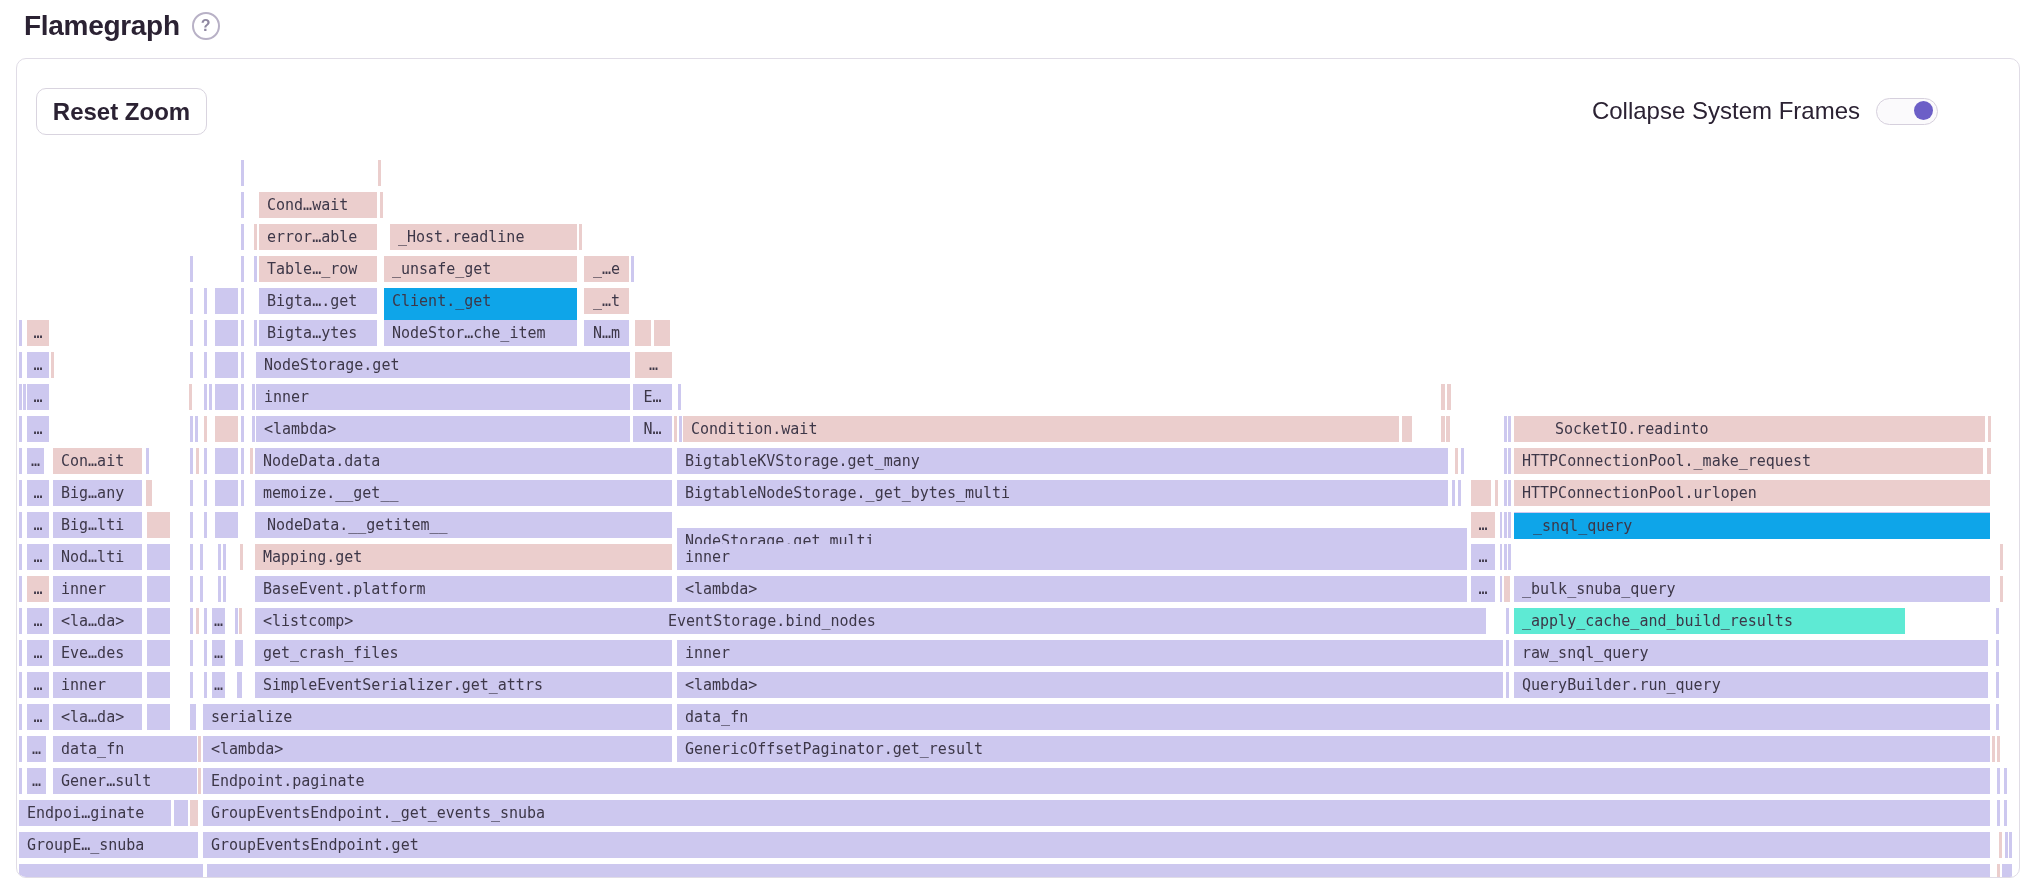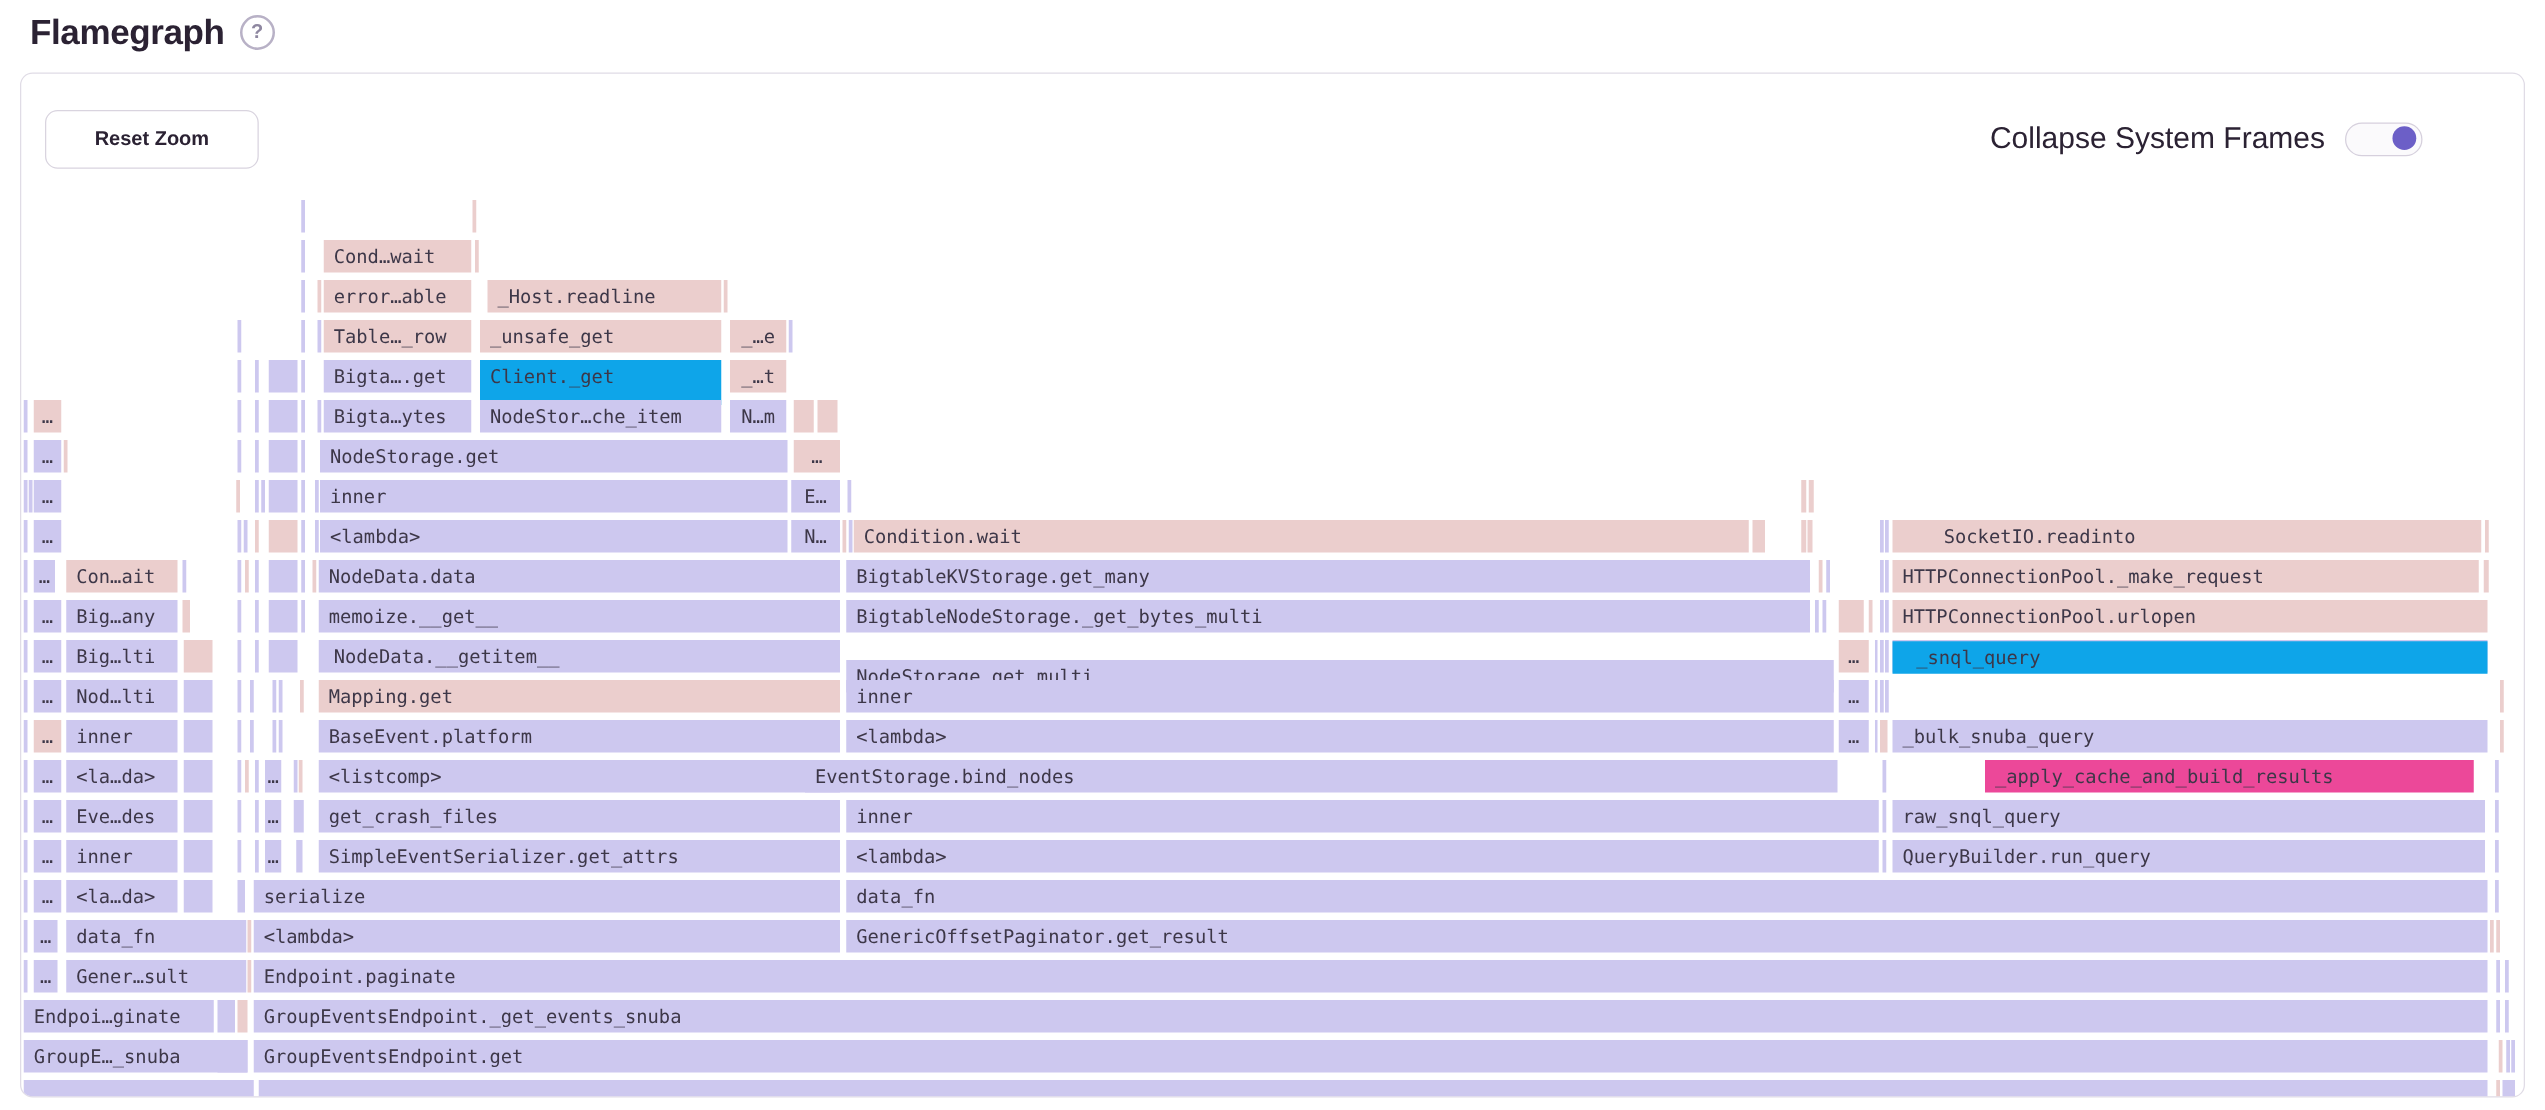"Reset Zoom" .reset-zoom-btn { font-size: 16px -> 24px }
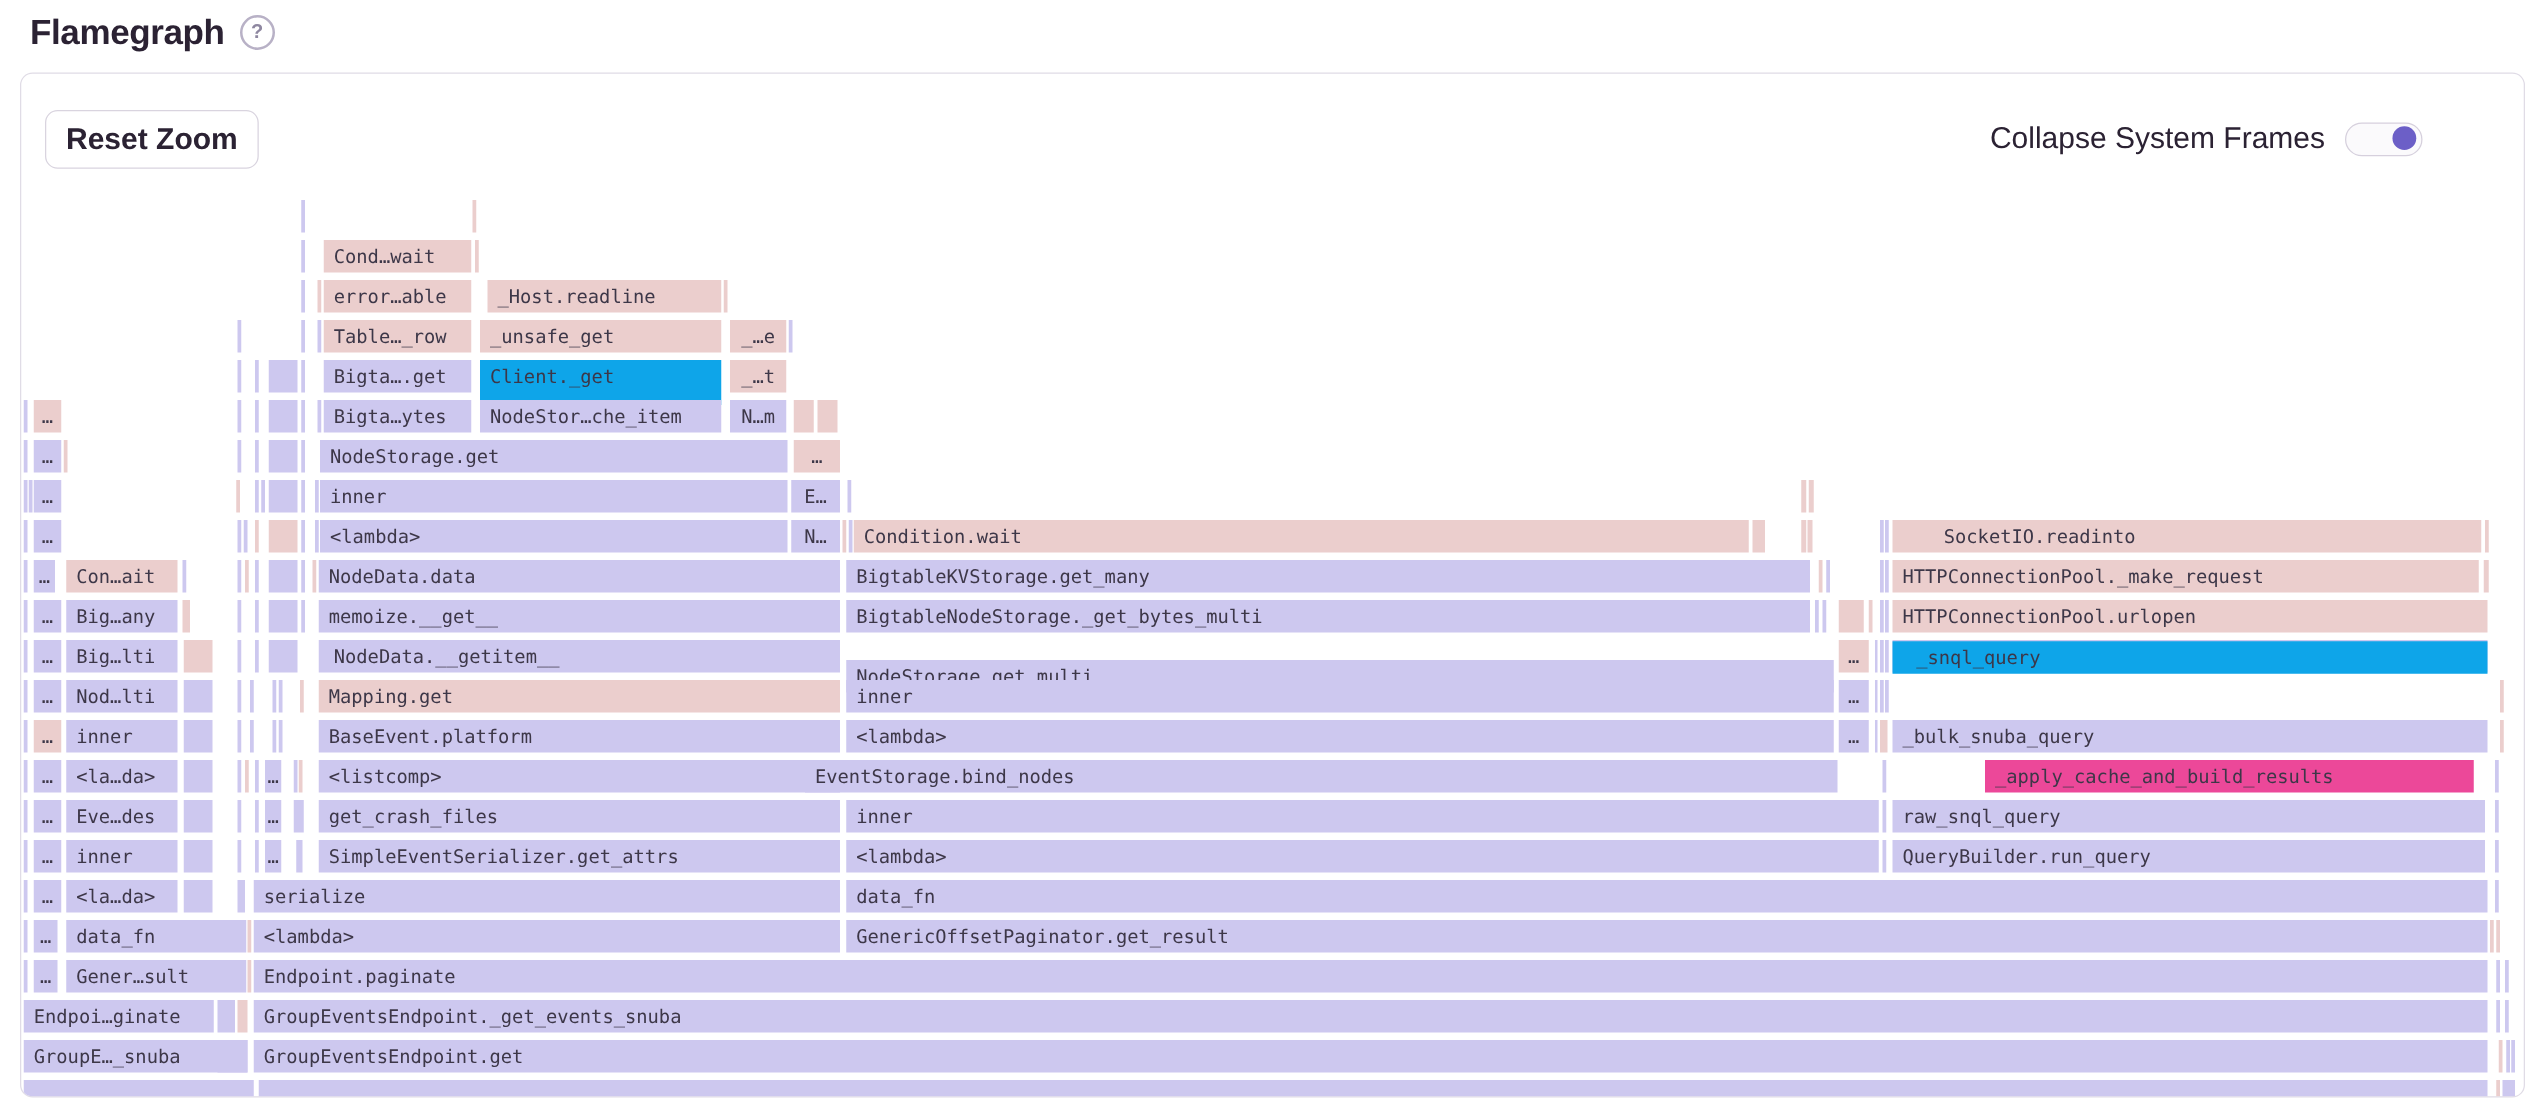"EventStorage.bind_nodes" div.frame { left: 644px -> 660px }
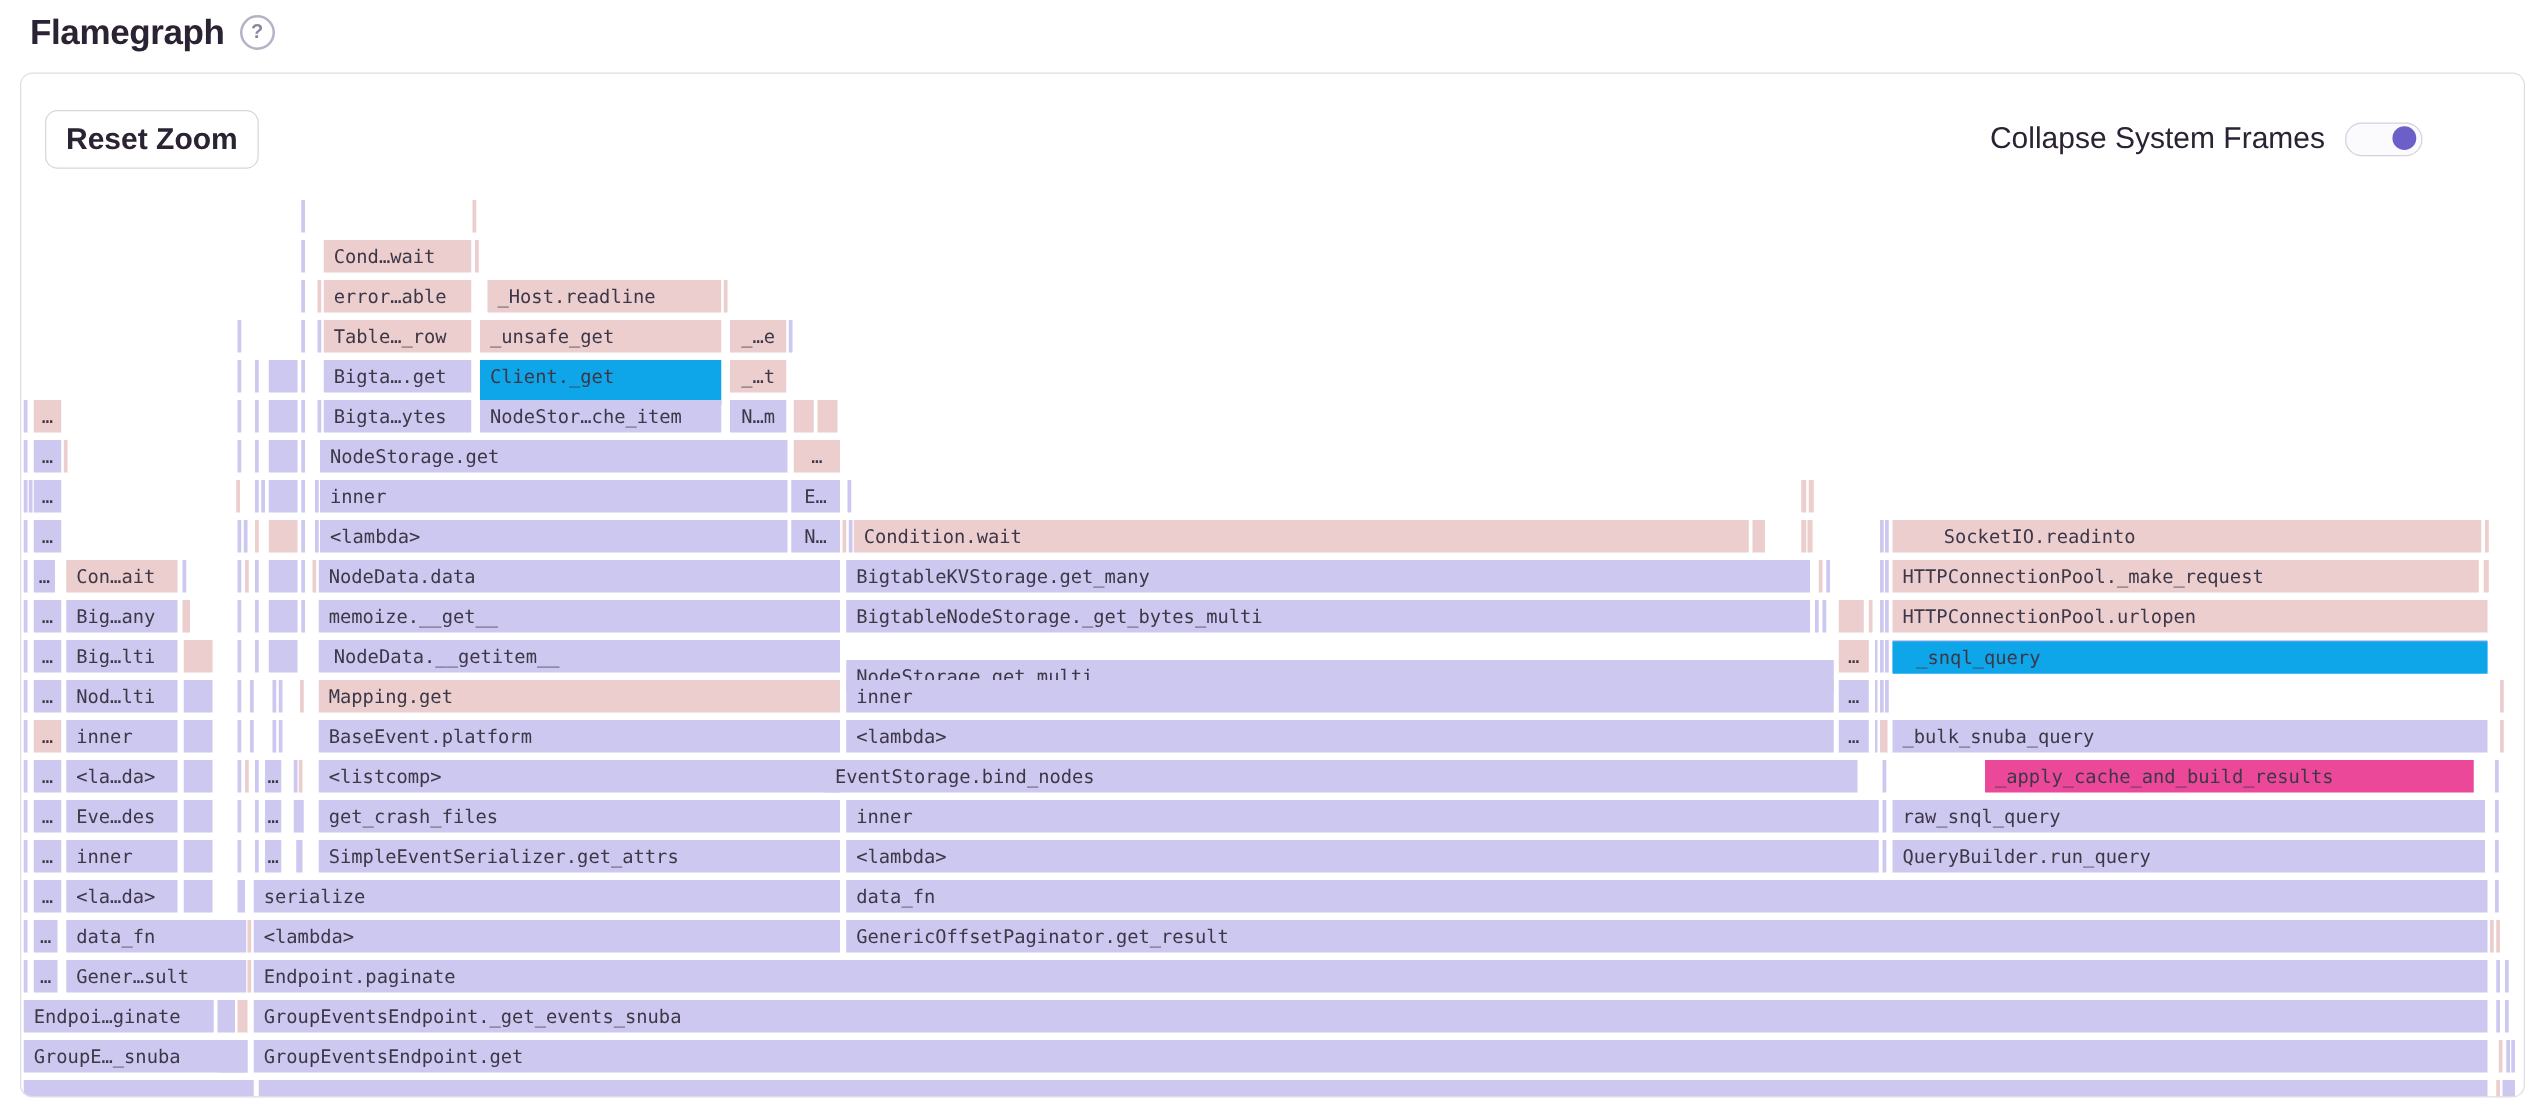"_apply_cache_and_build_results" div.frame { background: #ec4899 -> #5eead4; left: 1588px -> 1514px }
